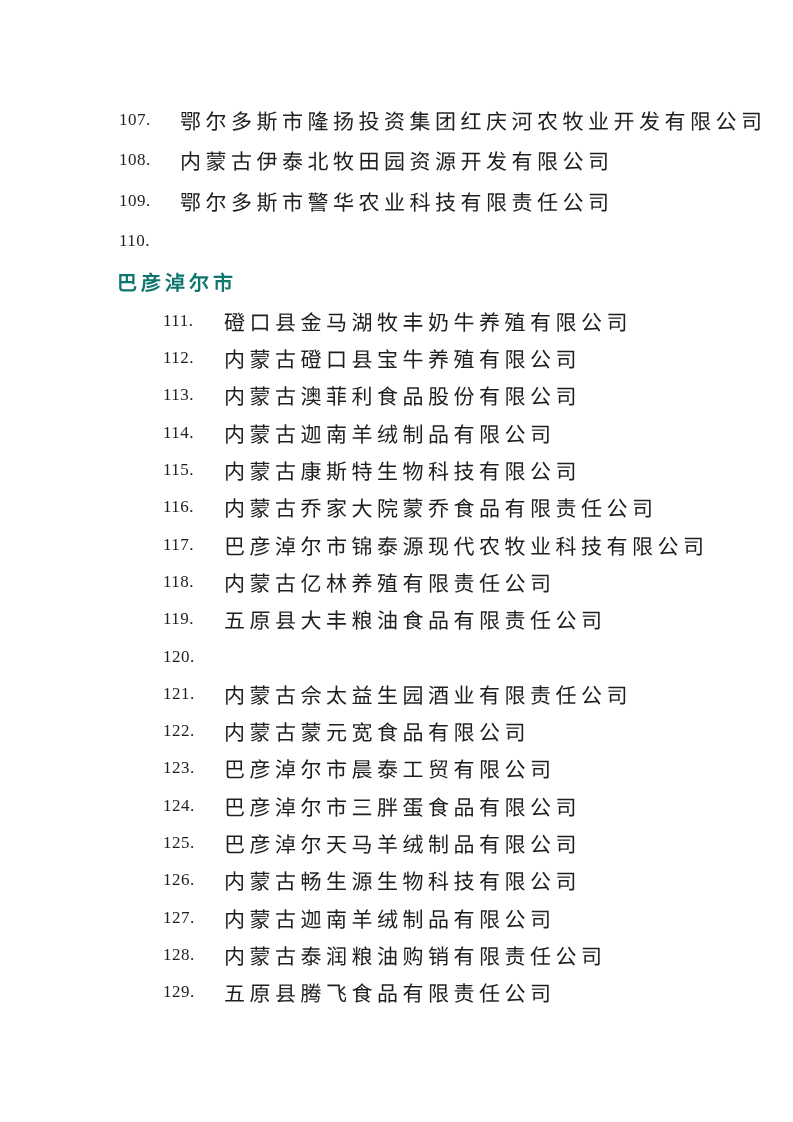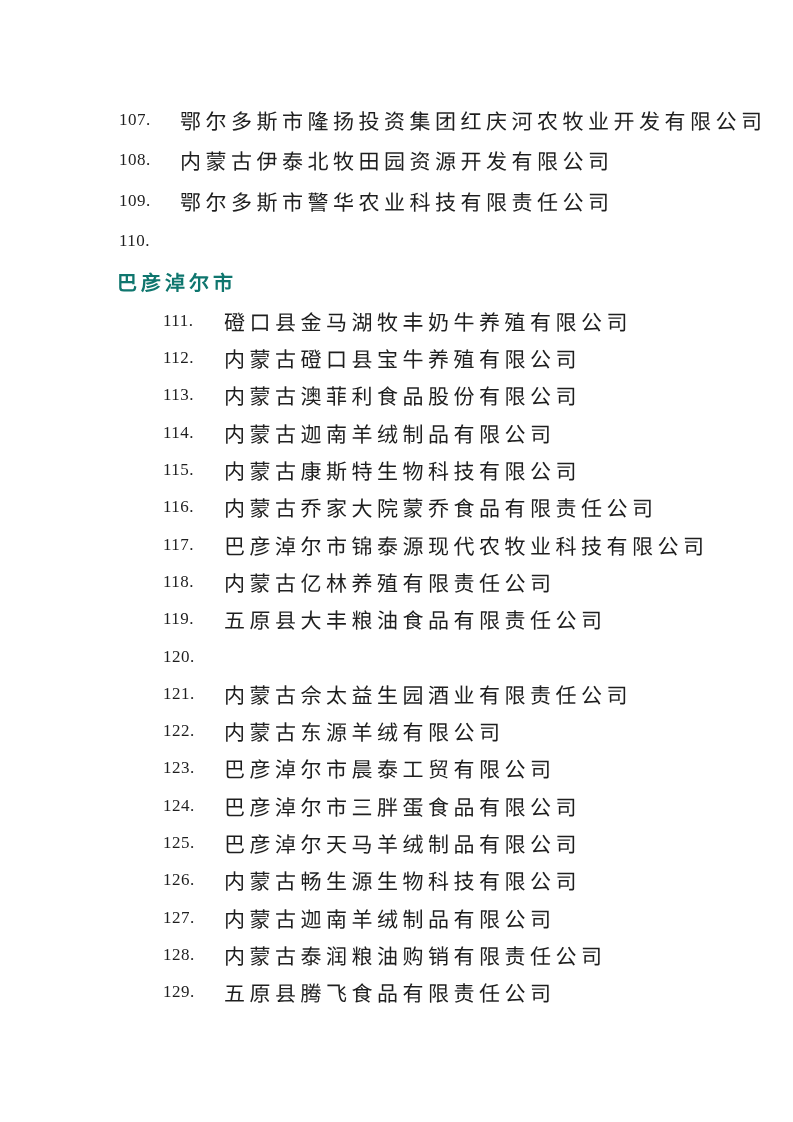"内蒙古东源羊绒有限公司" span.company { text: 东源羊绒 -> 蒙元宽食品 }
